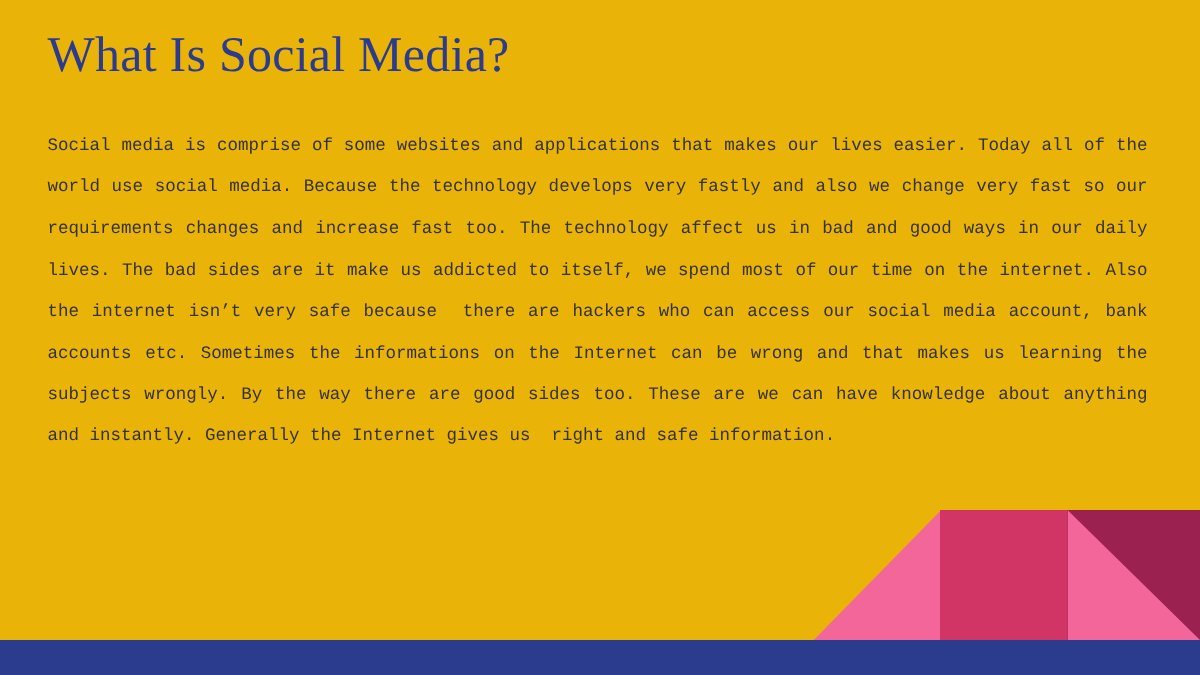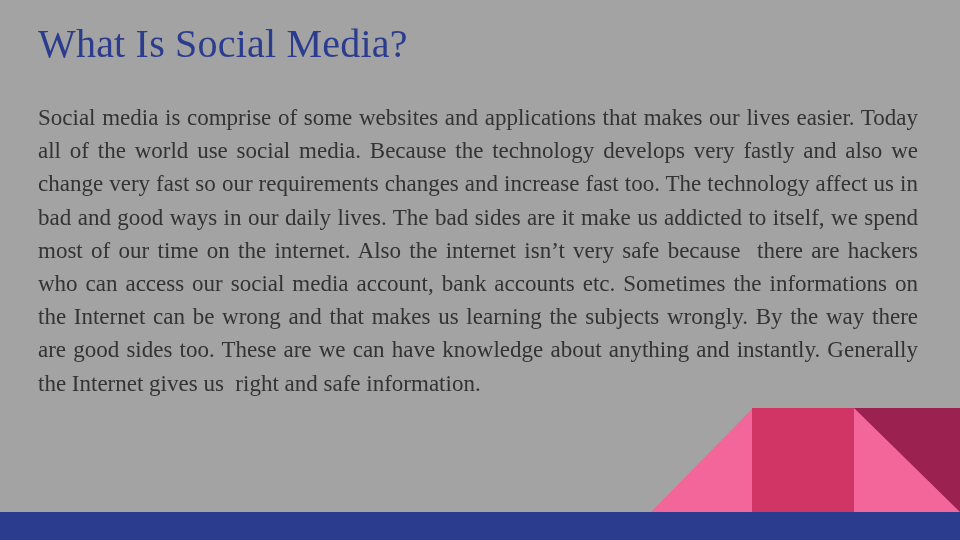"What Is Social Media?" .slide { background: #a3a3a3 -> #eab308 }
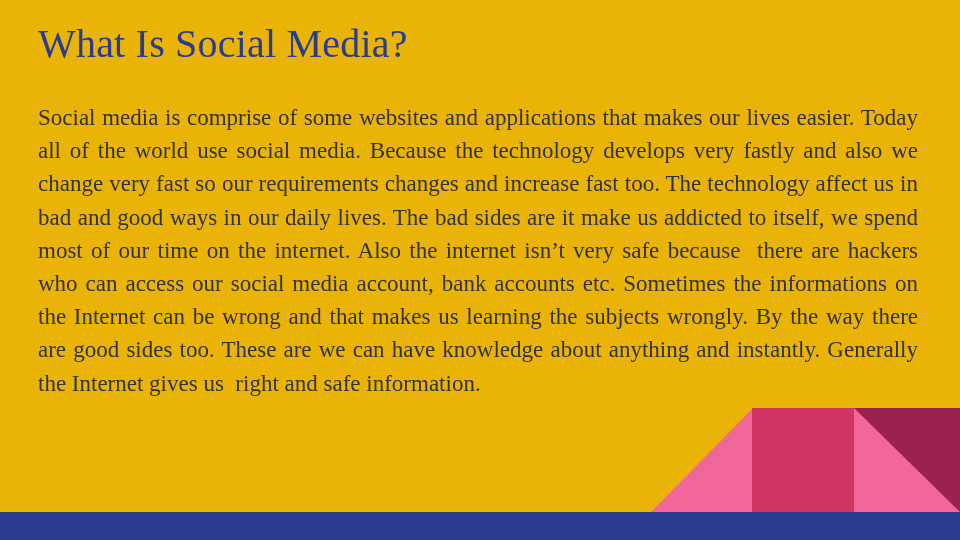"Social media is comprise of" .body-copy { font-family: Liberation Serif, serif -> Liberation Mono, monospace; font-size: 23px -> 14px }
